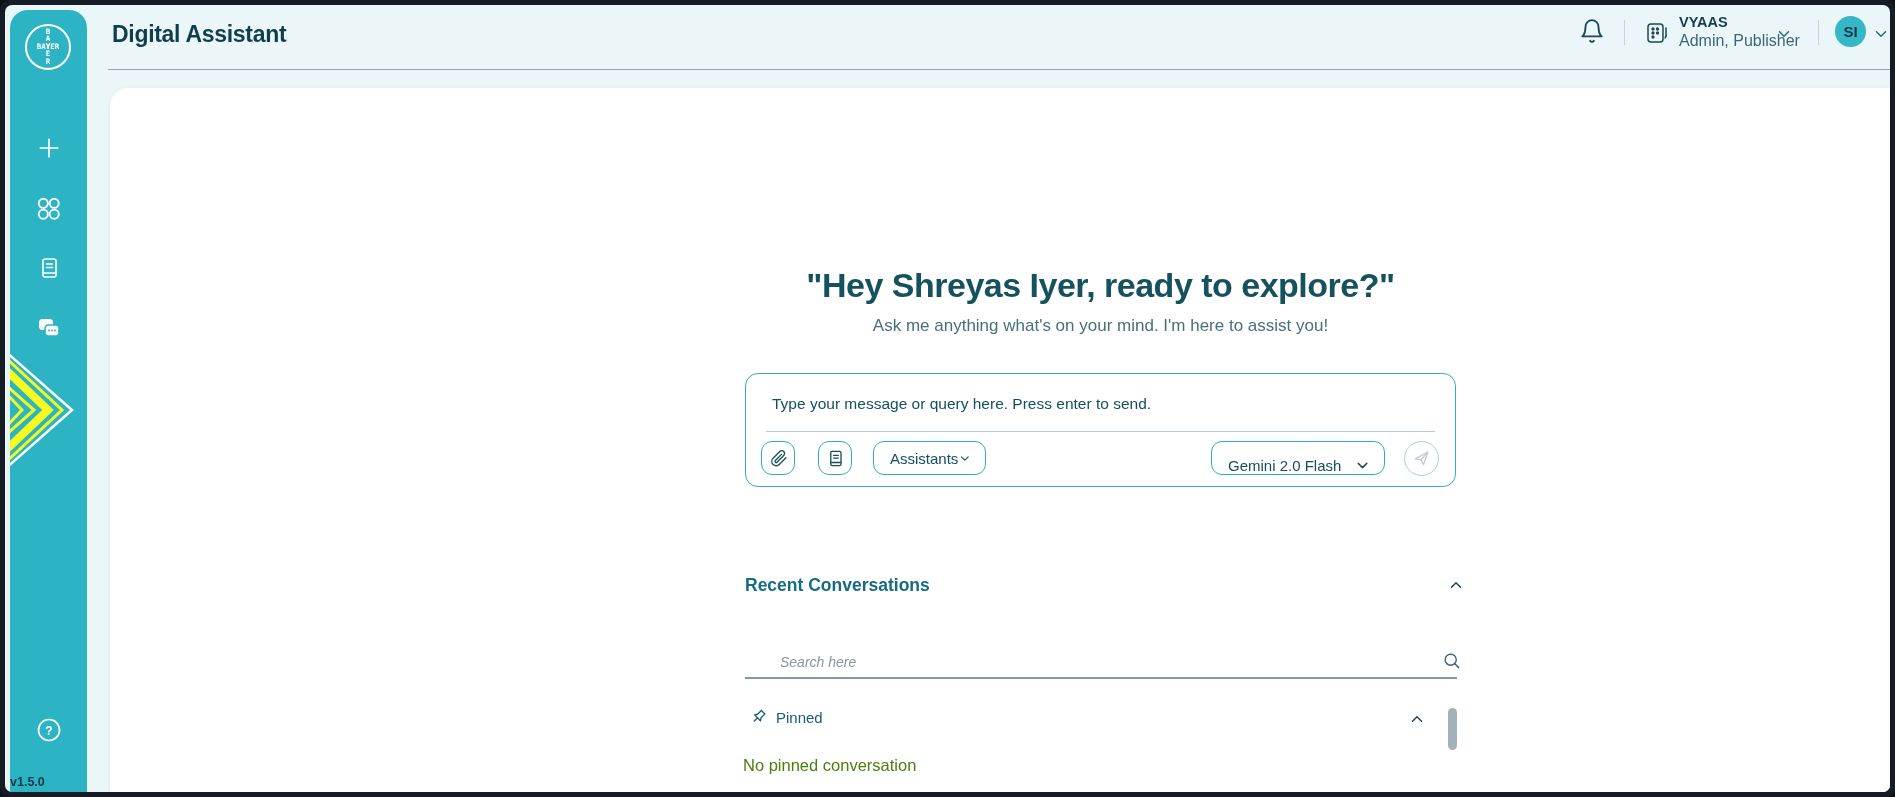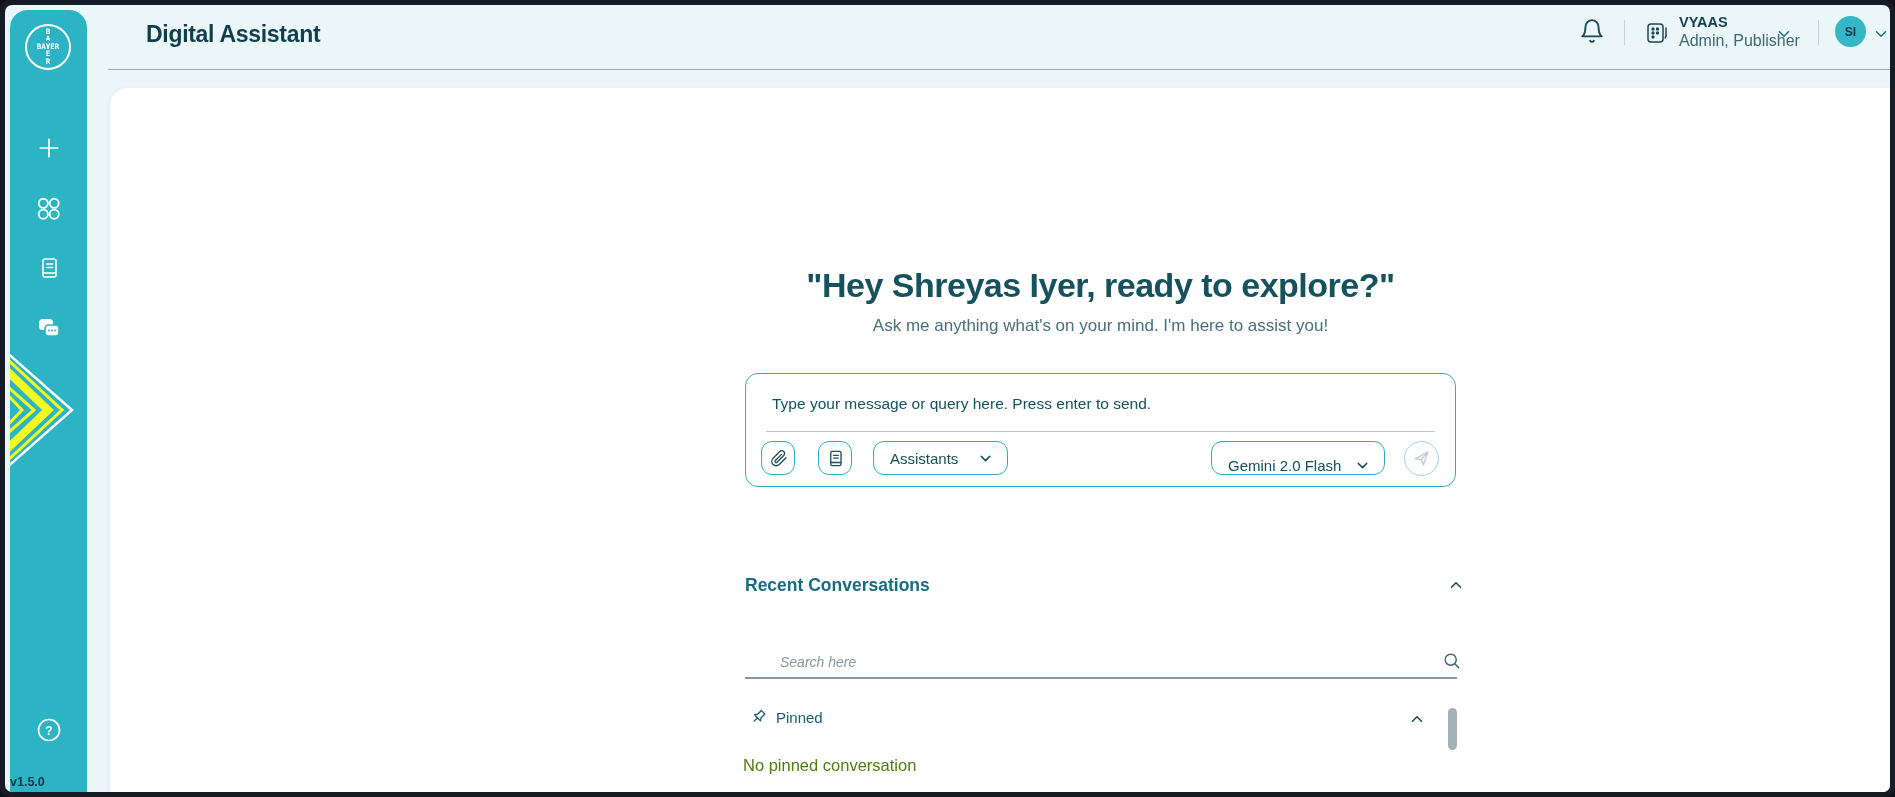"Digital Assistant" .app-title { margin-left: 34px -> none }
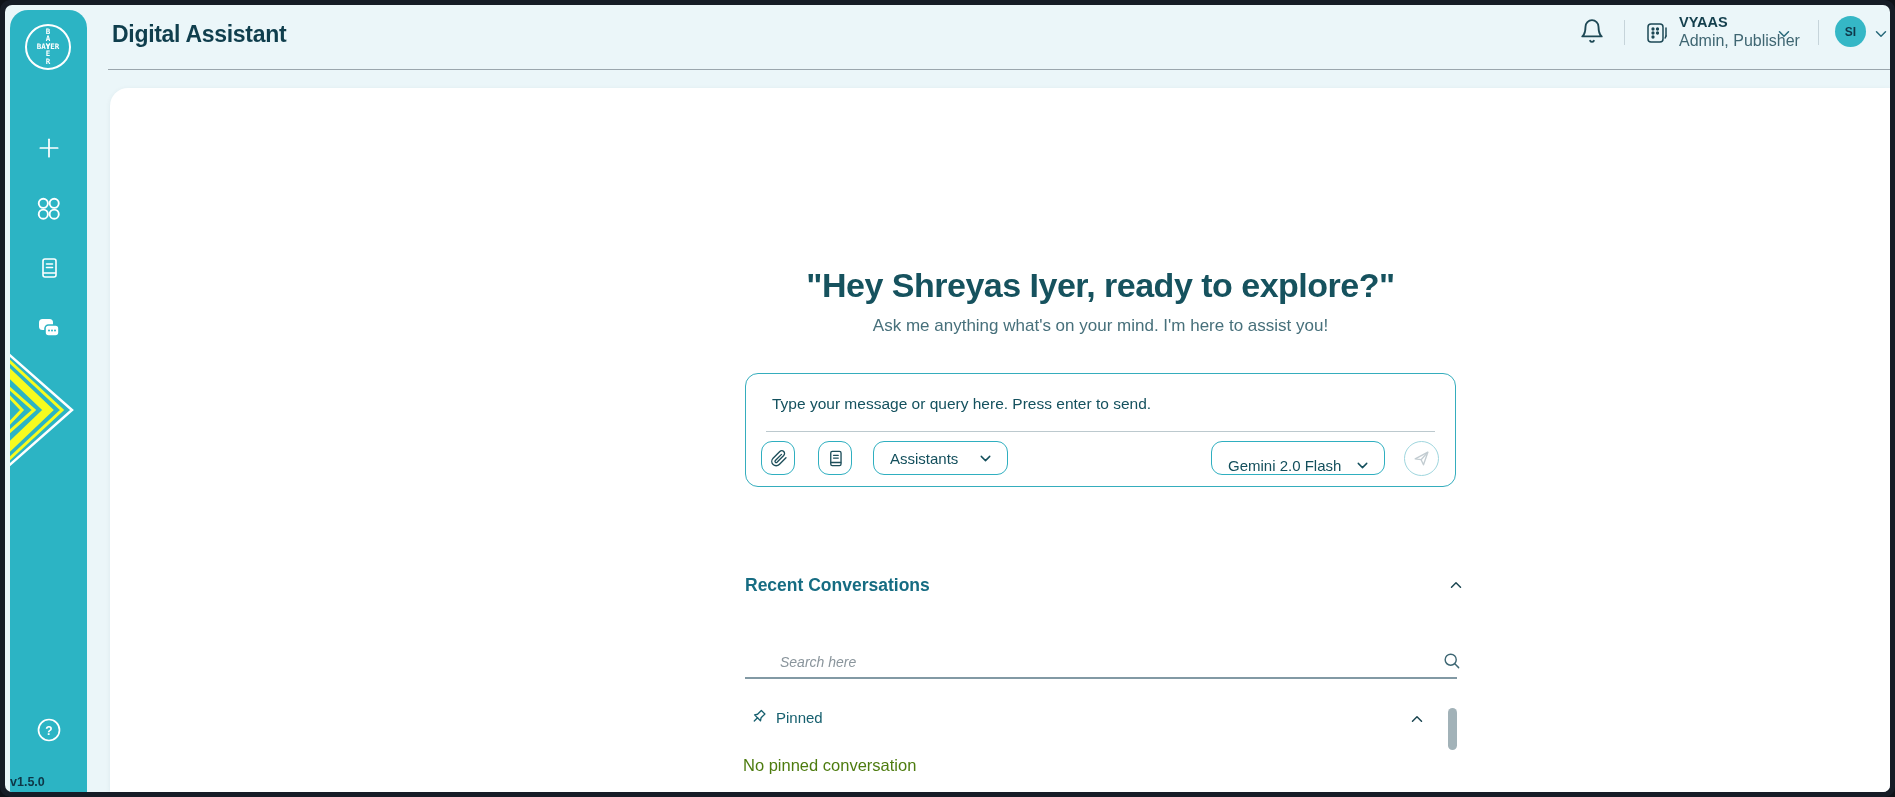"SI" .avatar { font-size: 12px -> 15px }
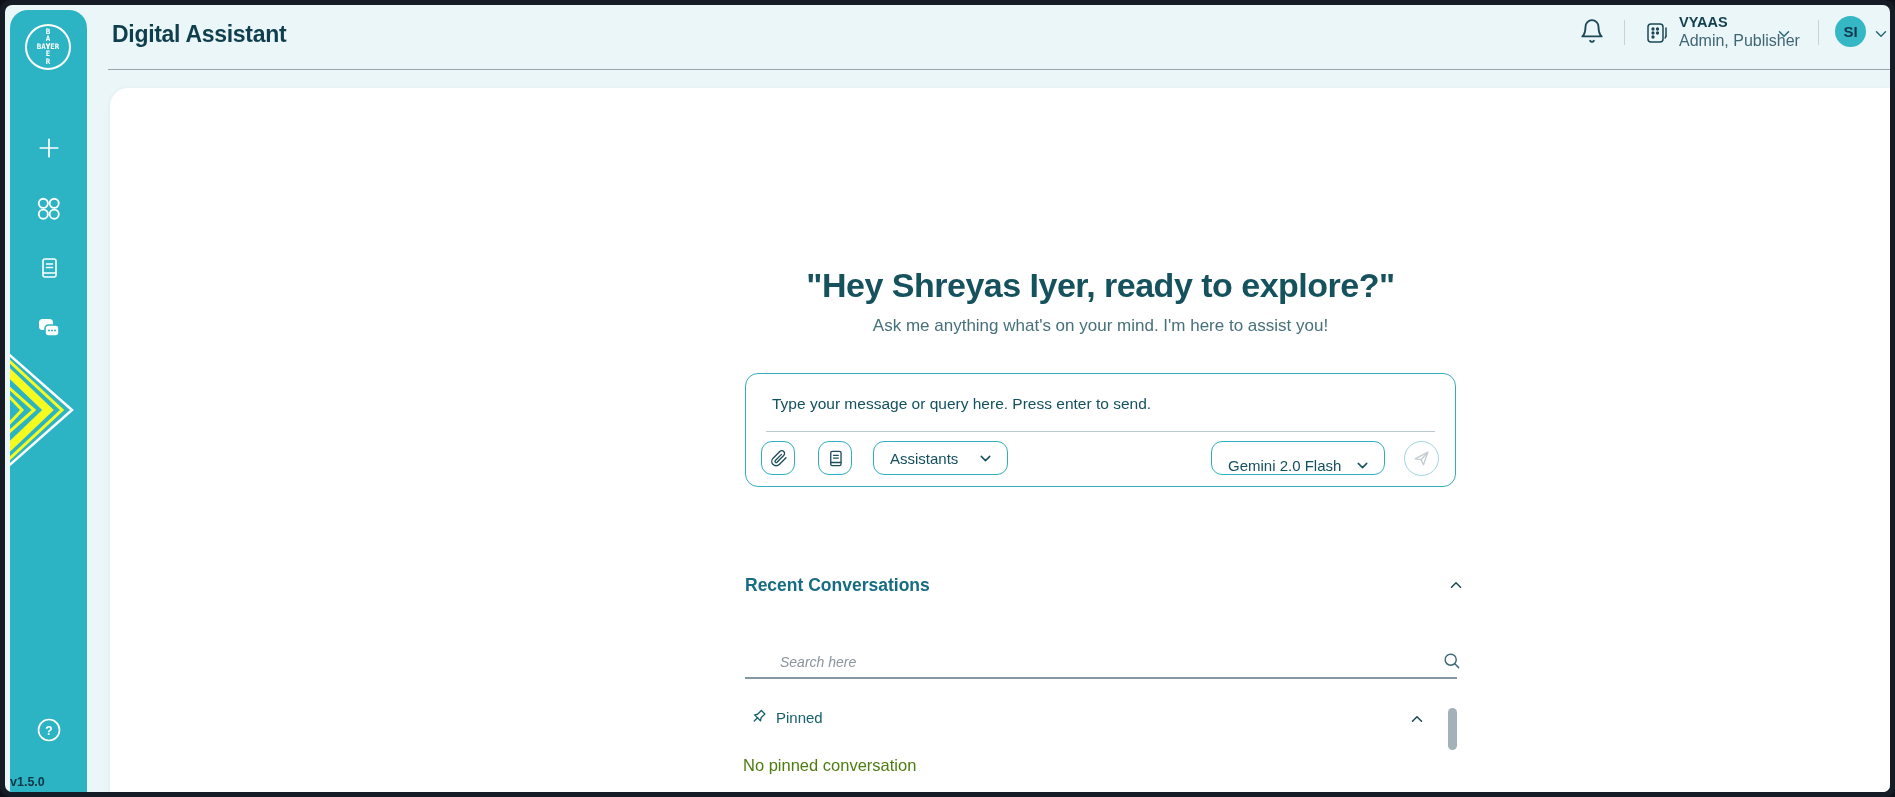"Assistants" .dd-assist { width: 135px -> 113px }
